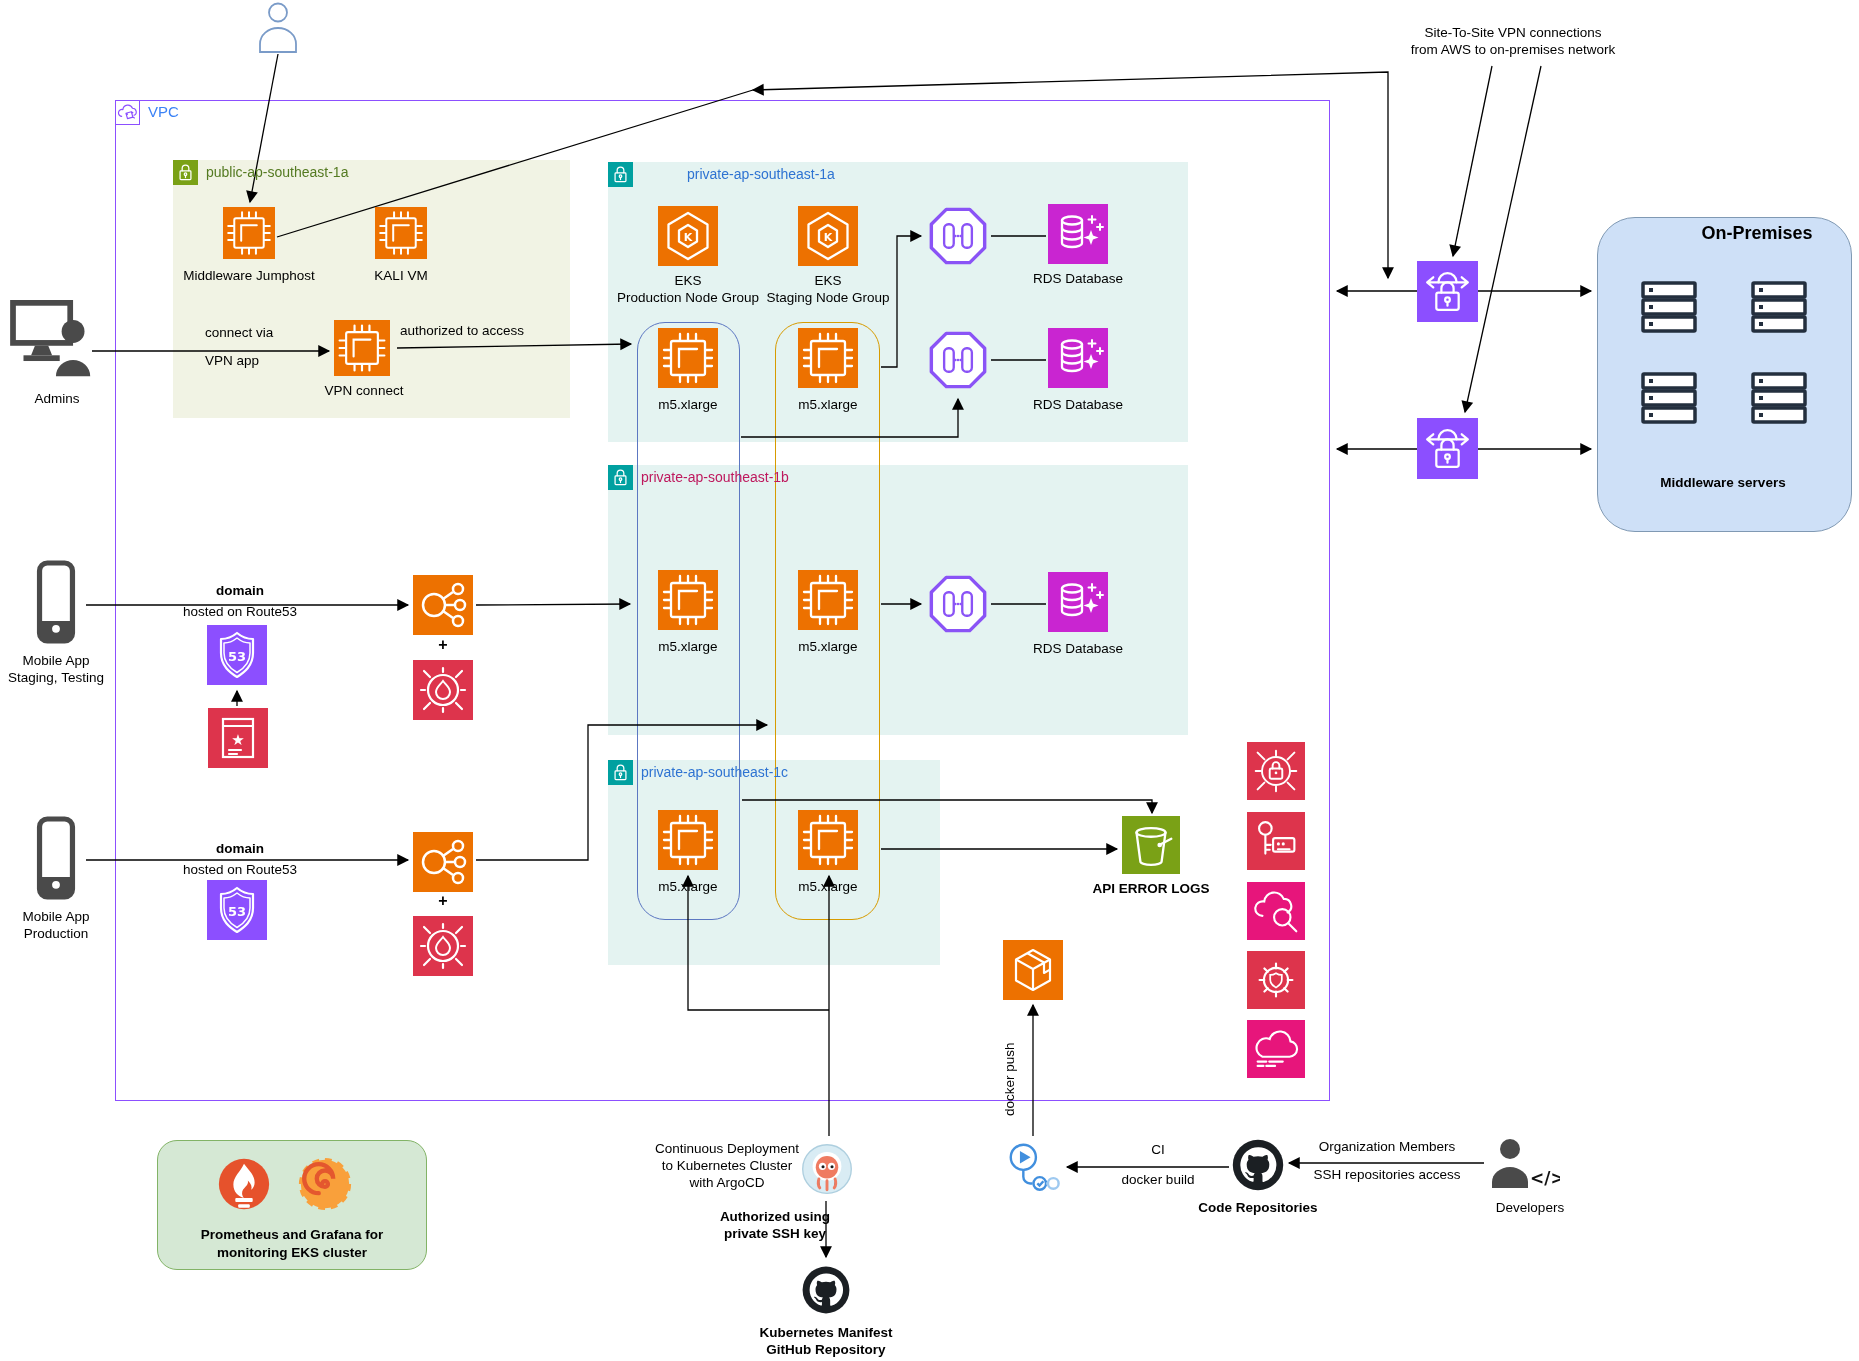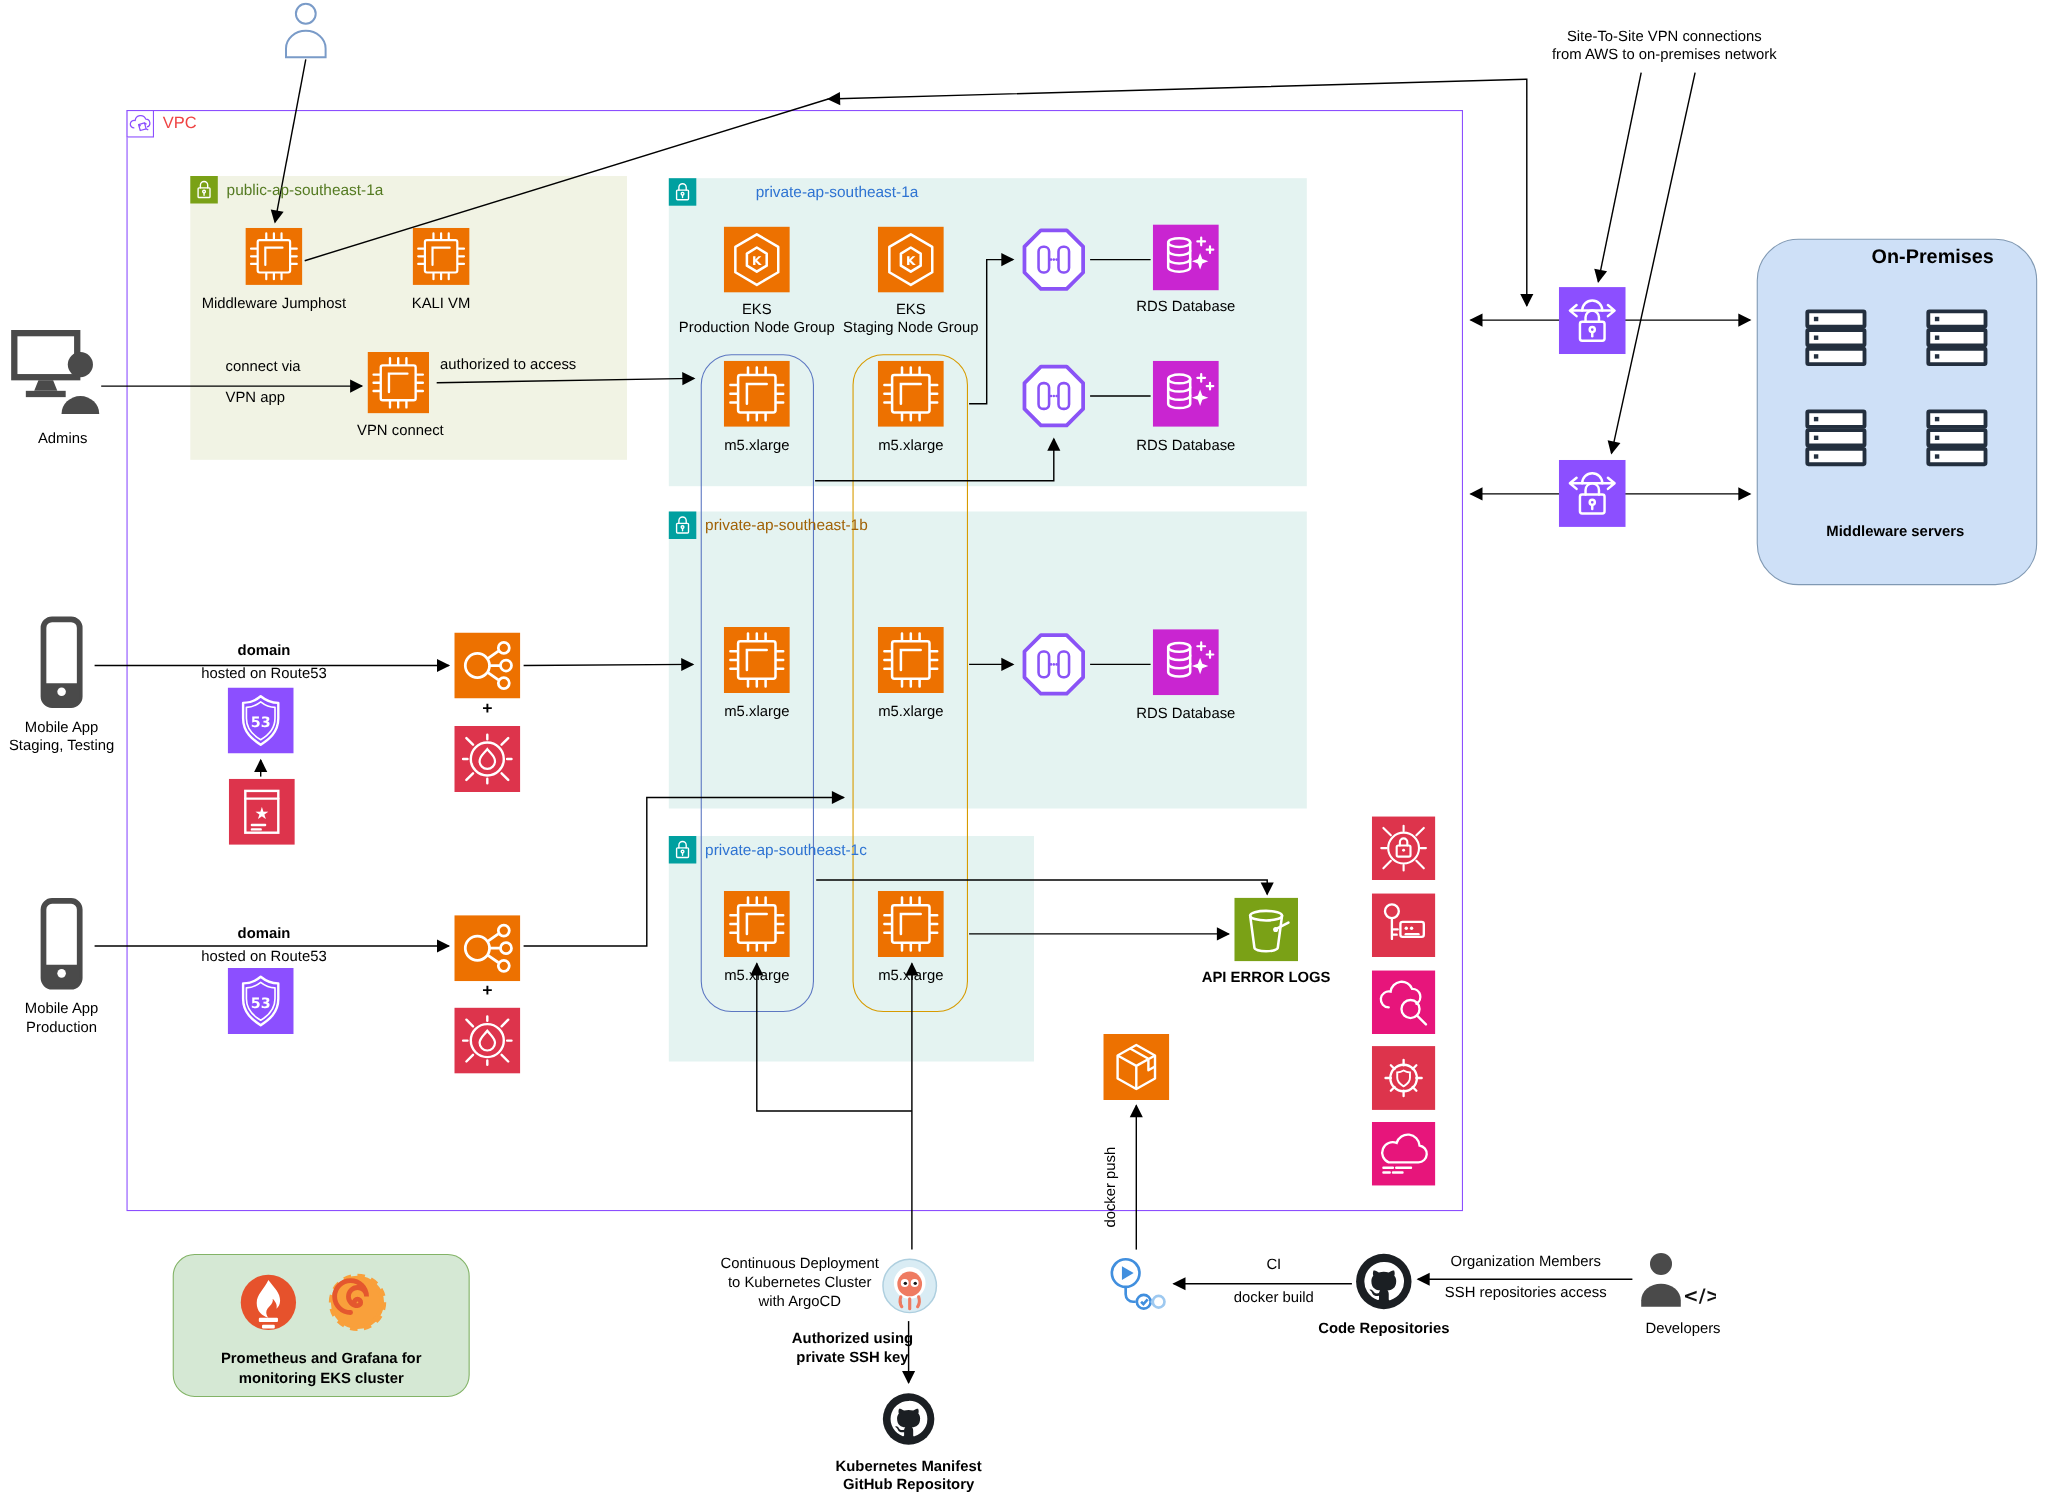"VPC" div.ll { color: #ef4444 -> #3b82f6 }
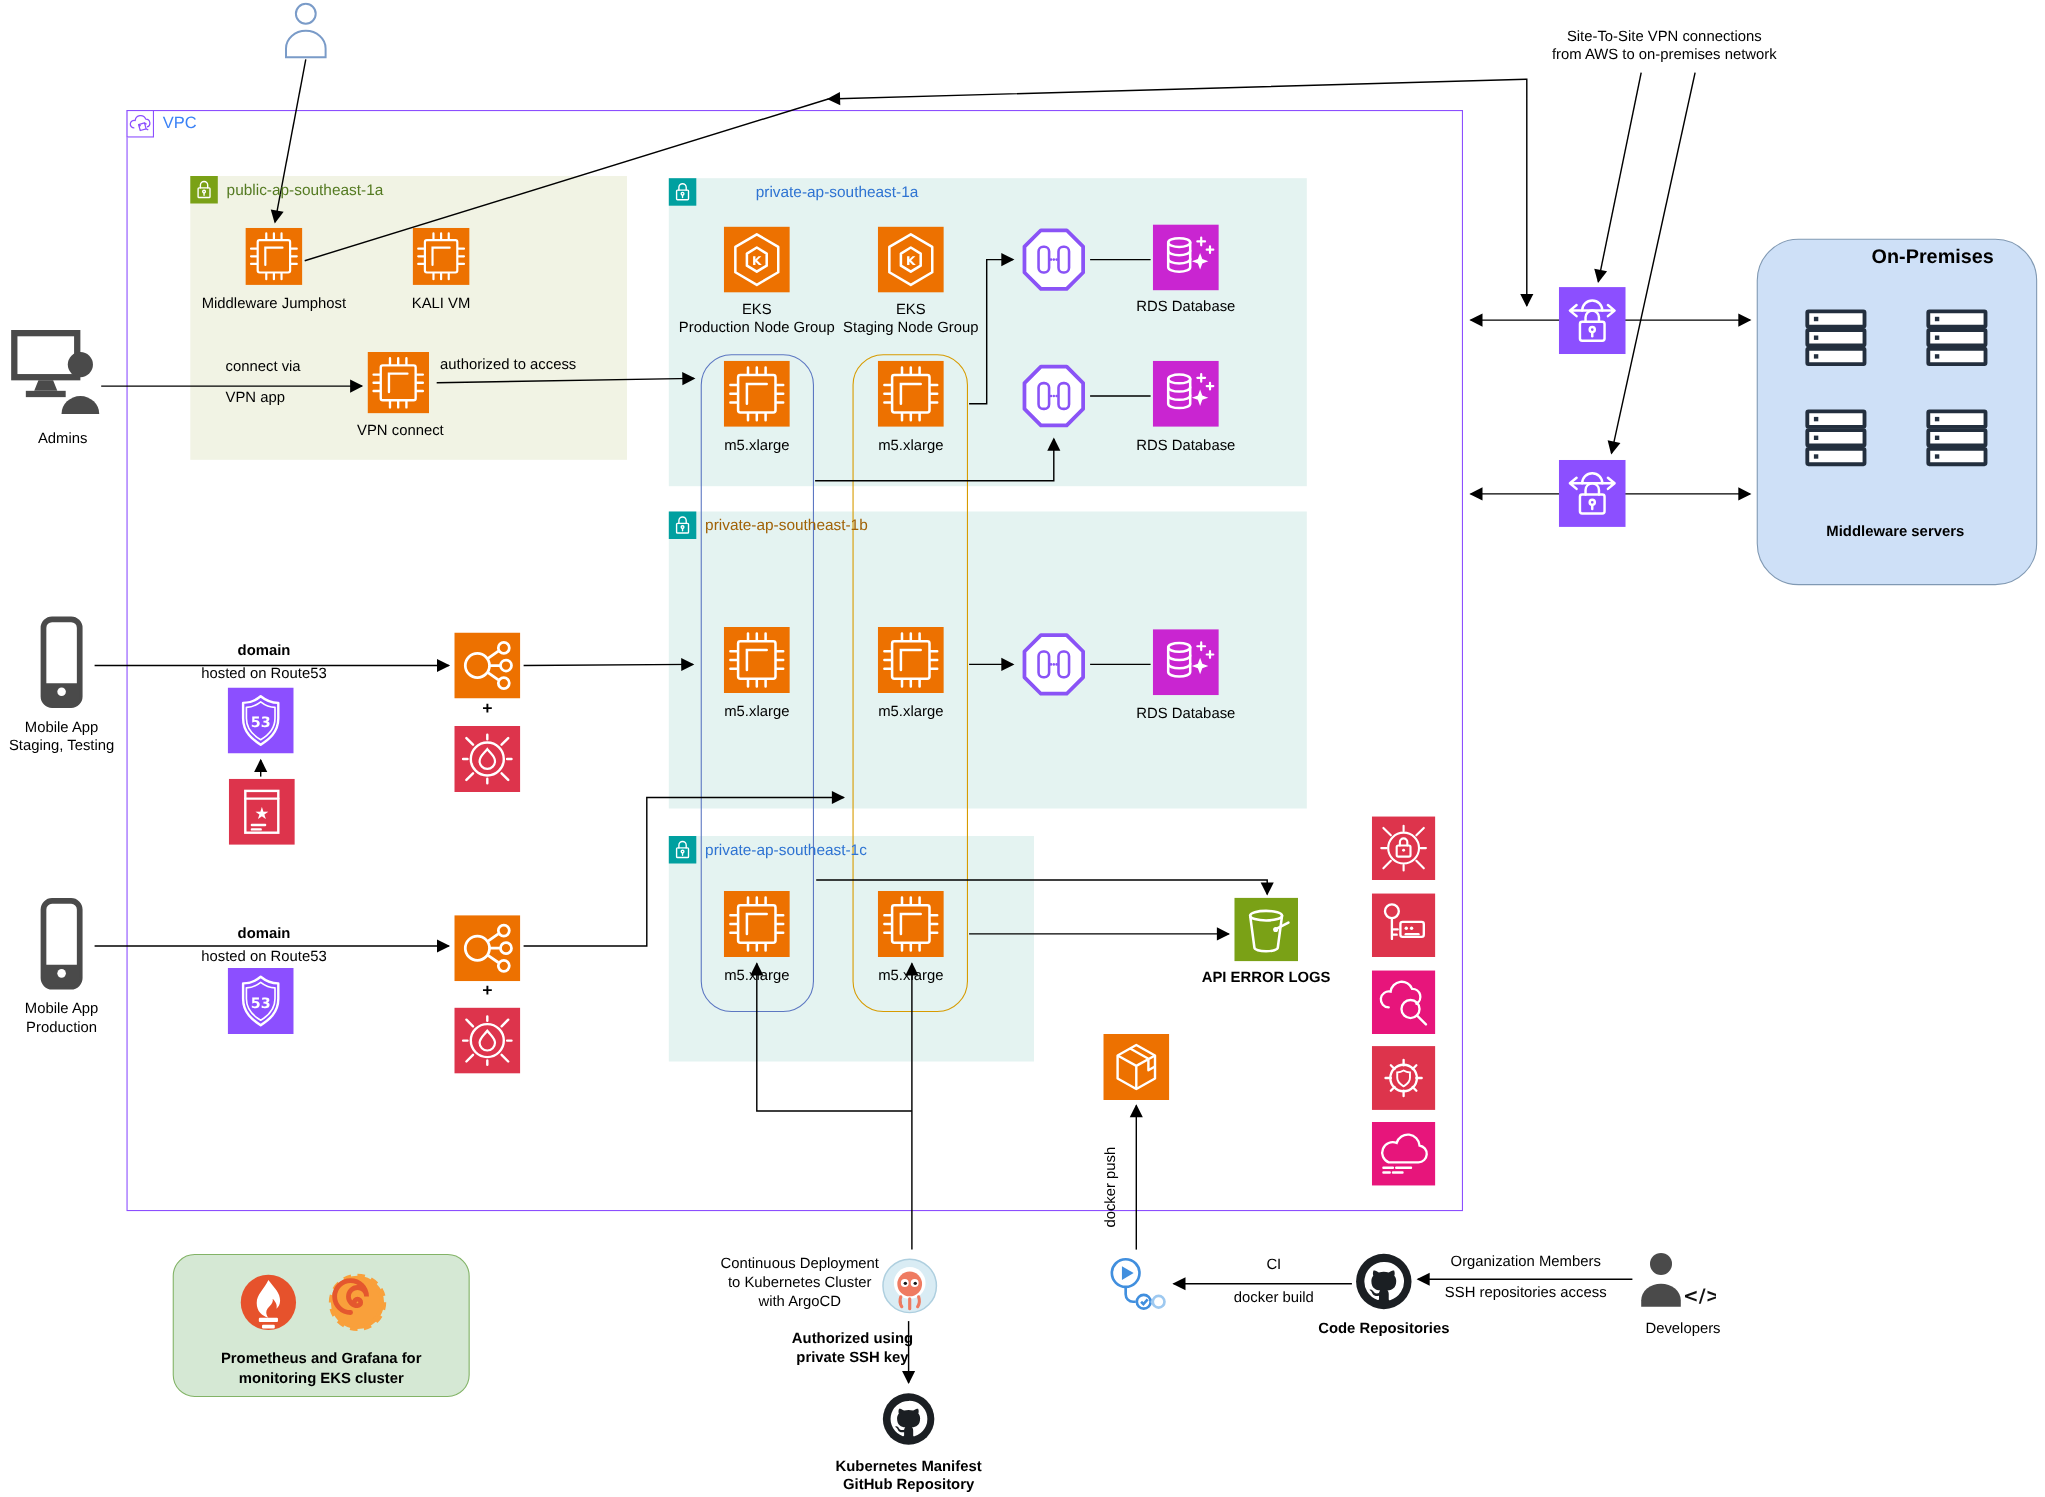"private-ap-southeast-1b" div.ll { color: #a16207 -> #be185d }
